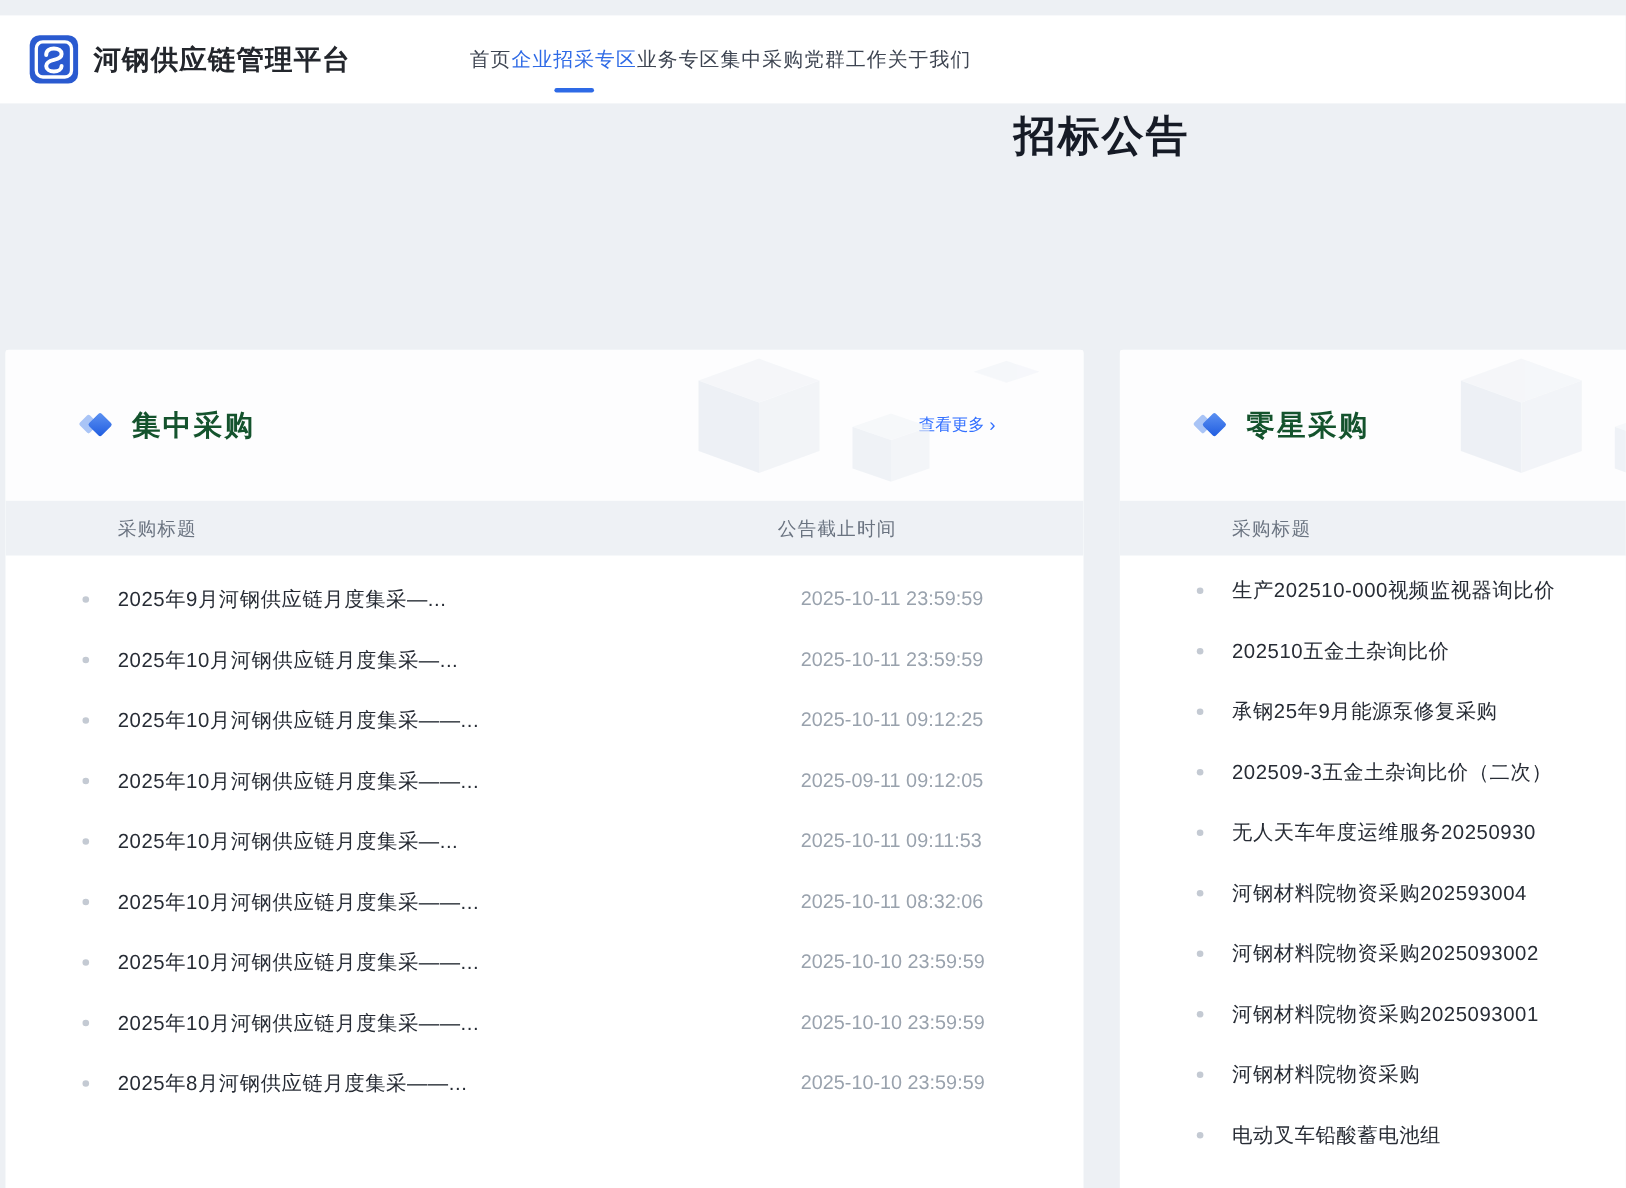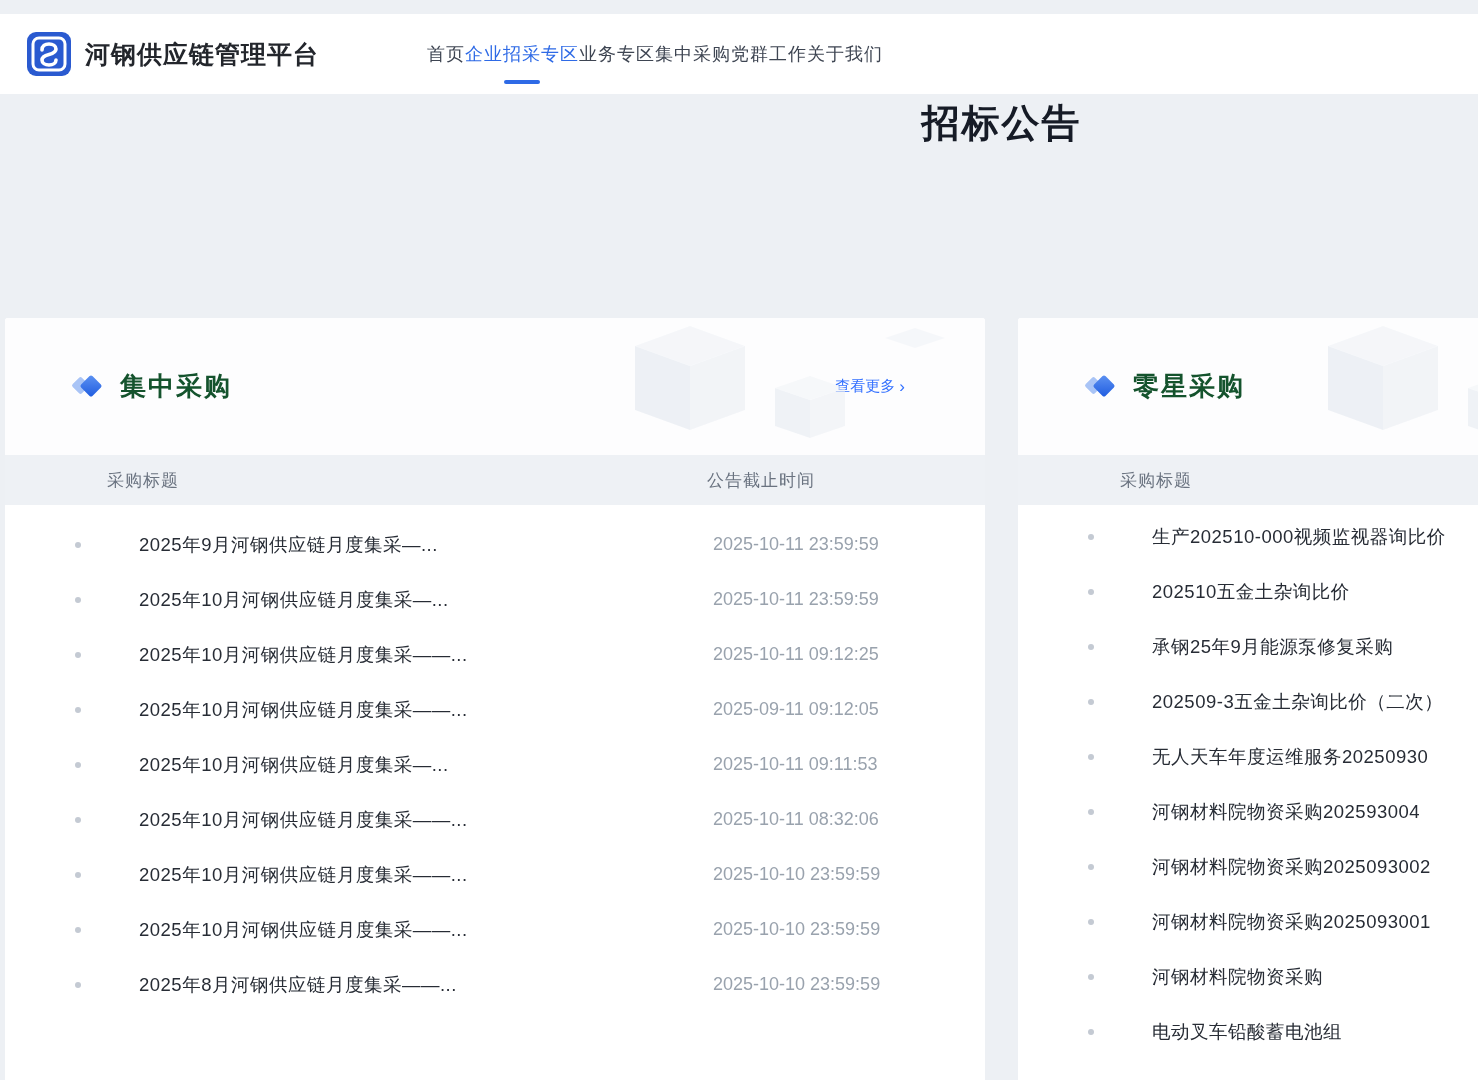"2025年9月河钢供应链月度集采—..." .row { gap: 32px -> none; padding: 0 72px 0 70px -> 0 57px 0 70px }
